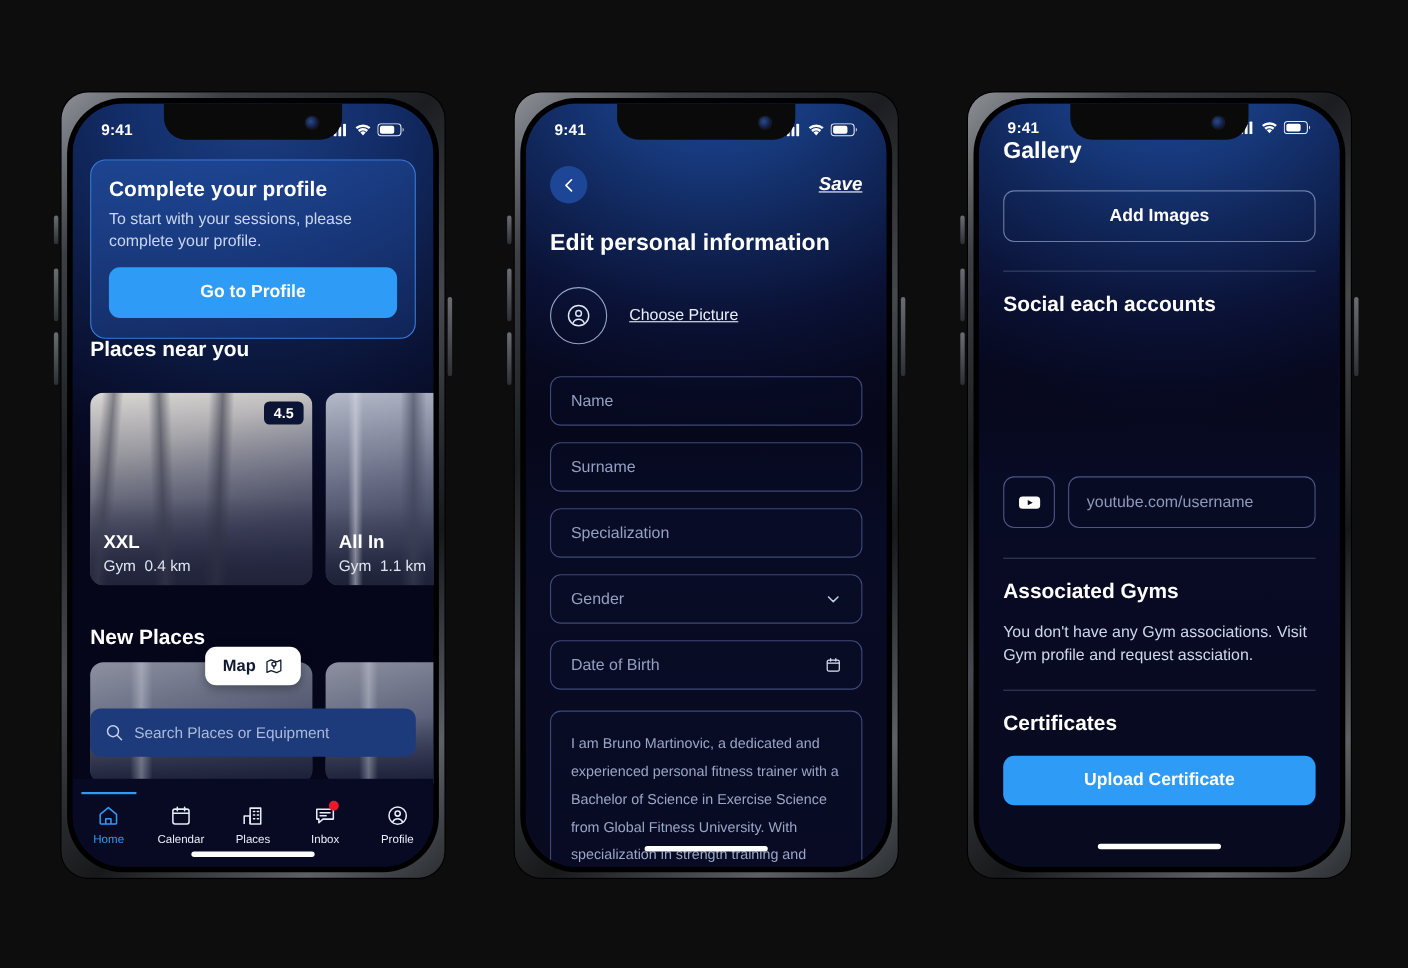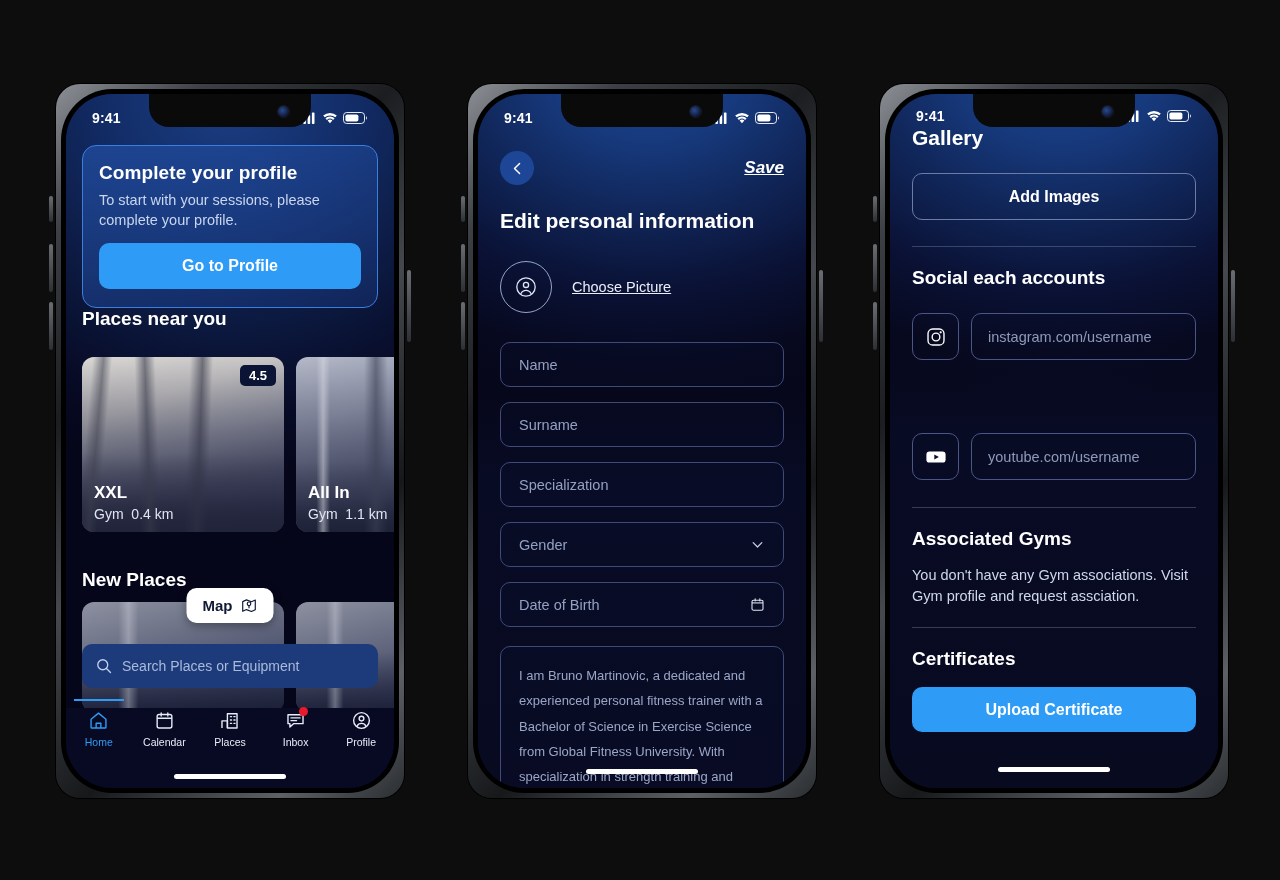"instagram.com/username" div.sm-row { html: <div> <div> <svg> <rect></rect> <circle></circle> <circle></circle> </svg> </div> <div> <span>instagram.com/username</span> </div> </div> -> none }
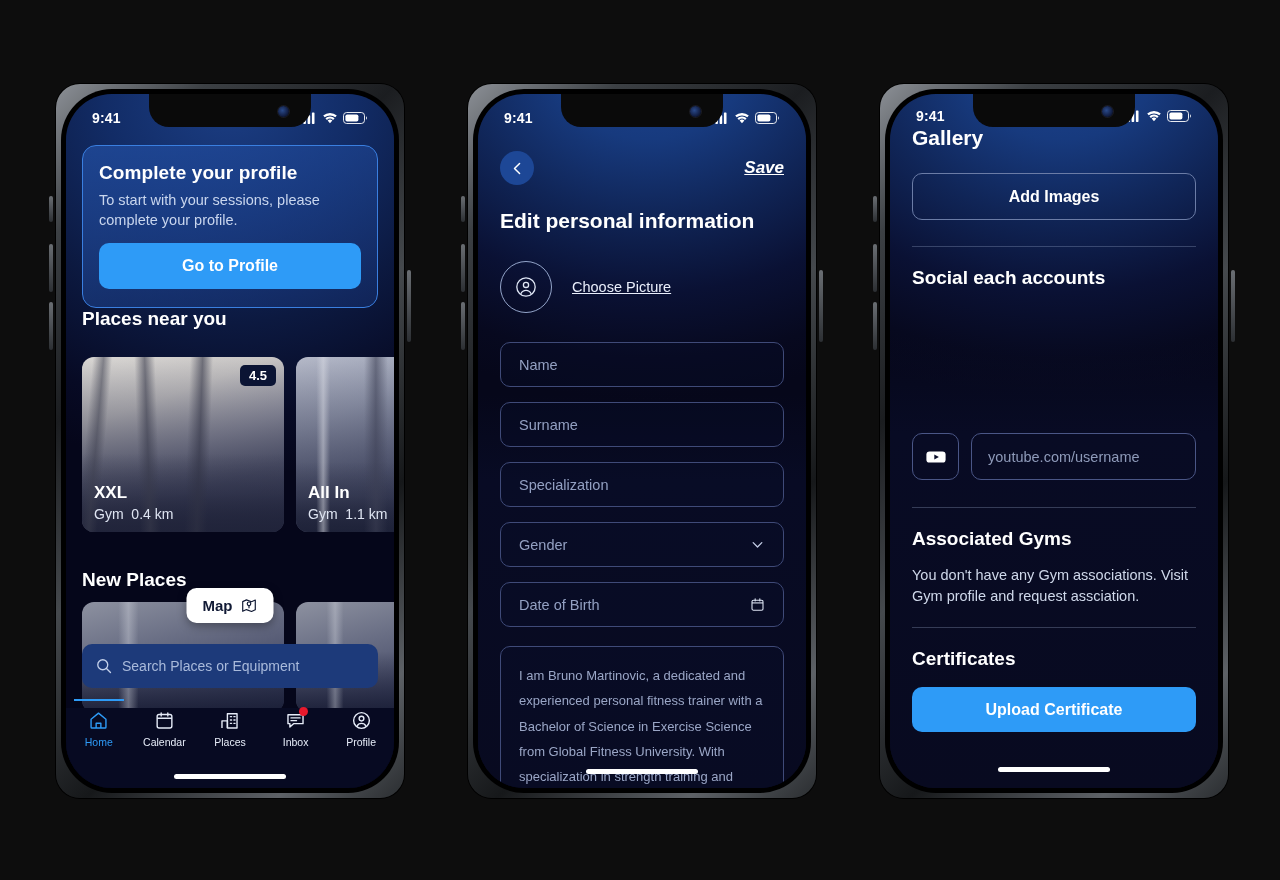"Home" .tabbar { padding-top: 2px -> 23px }
